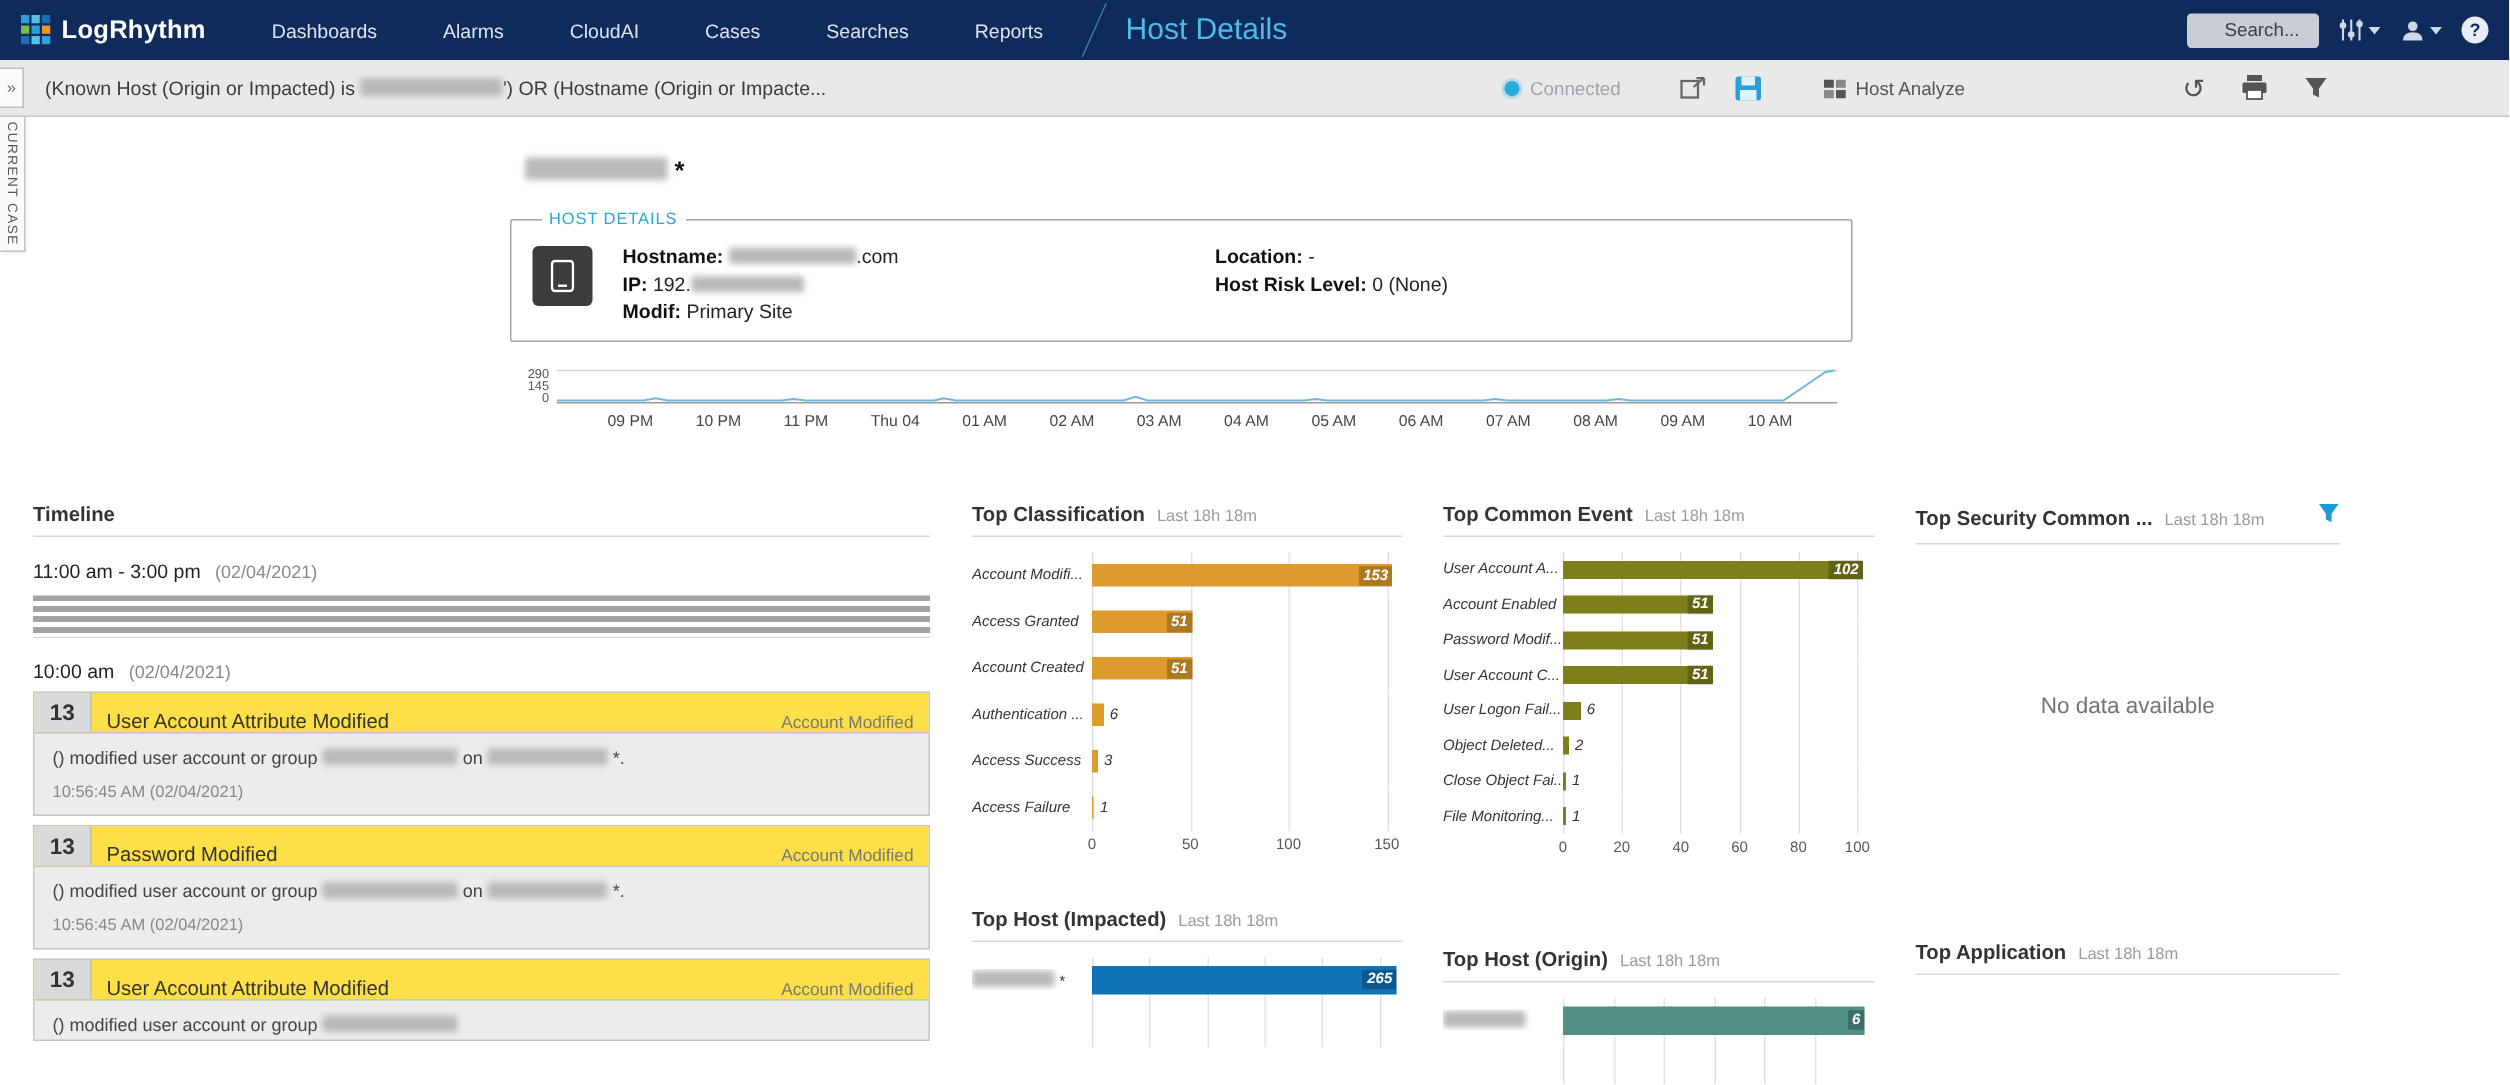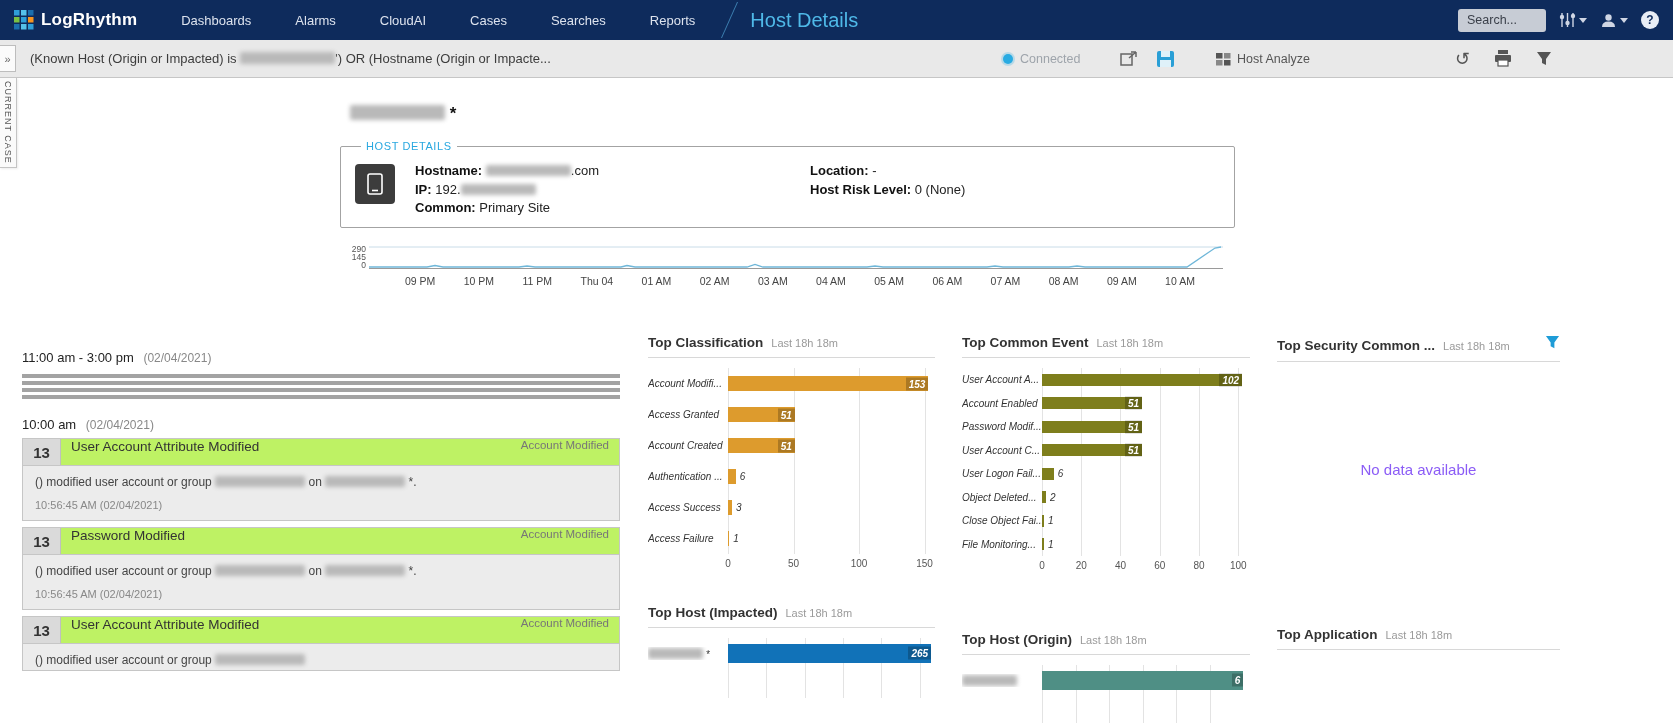"Search..." .search-box { padding-left: 9px -> 25px }
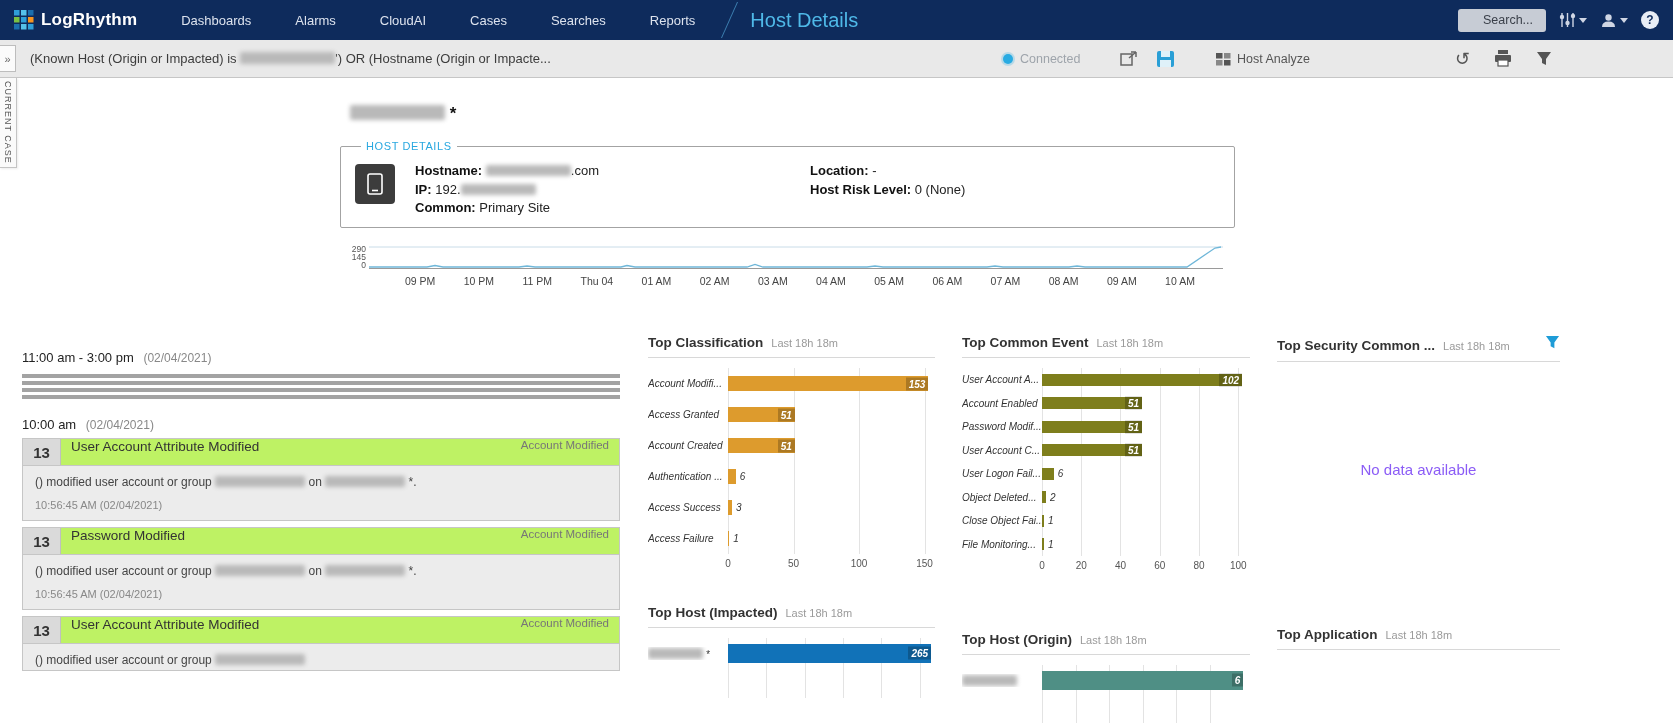"Common:" b { text: Common -> Modif }
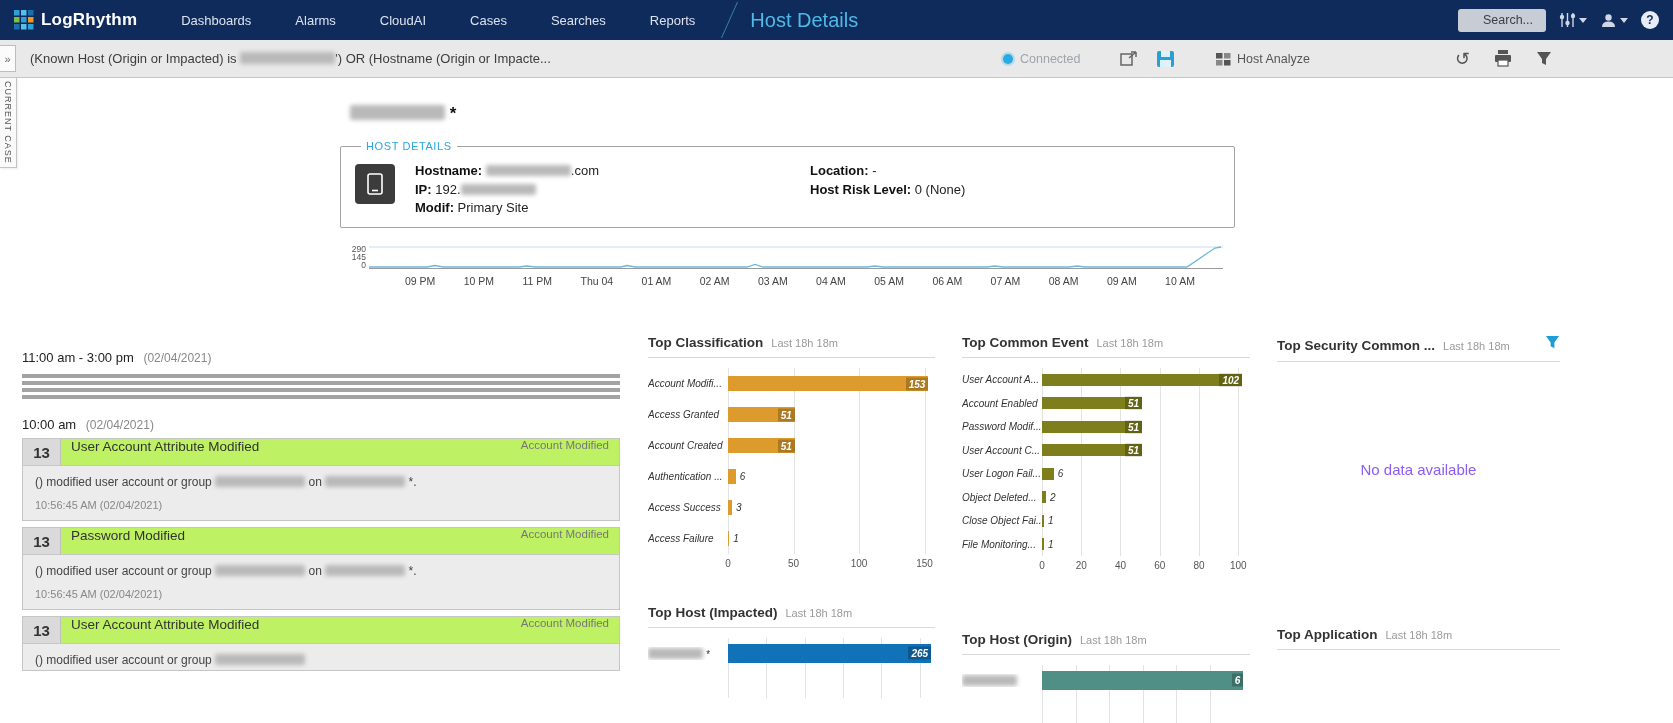"290" .spark-top { justify-content: none -> space-between }
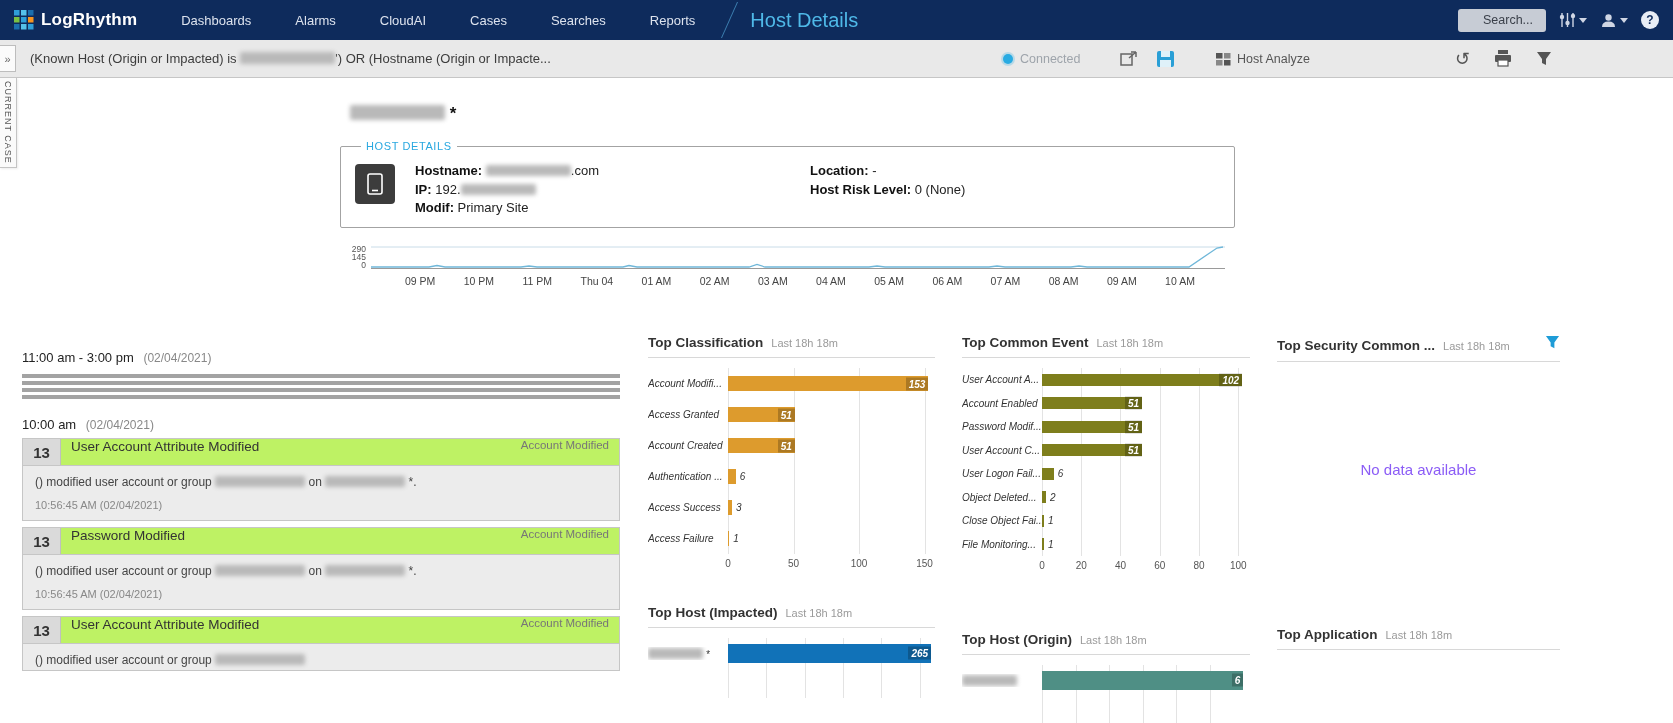"Timeline" div.panel-head { html: none -> <div> <span>Timeline</span> </div> }
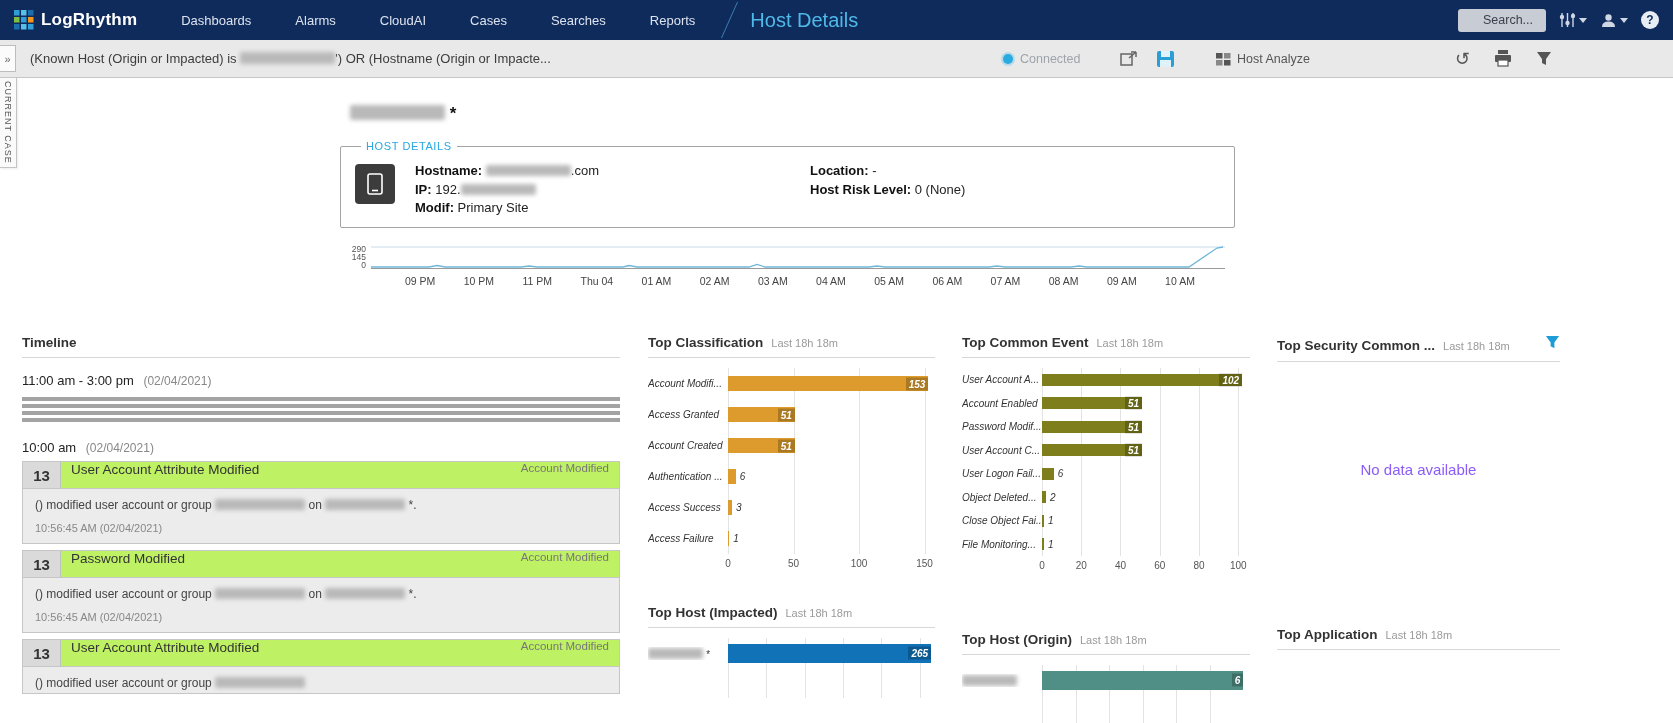"13" .ec-head { align-items: flex-start -> flex-end; background: #bef264 -> #fde047 }
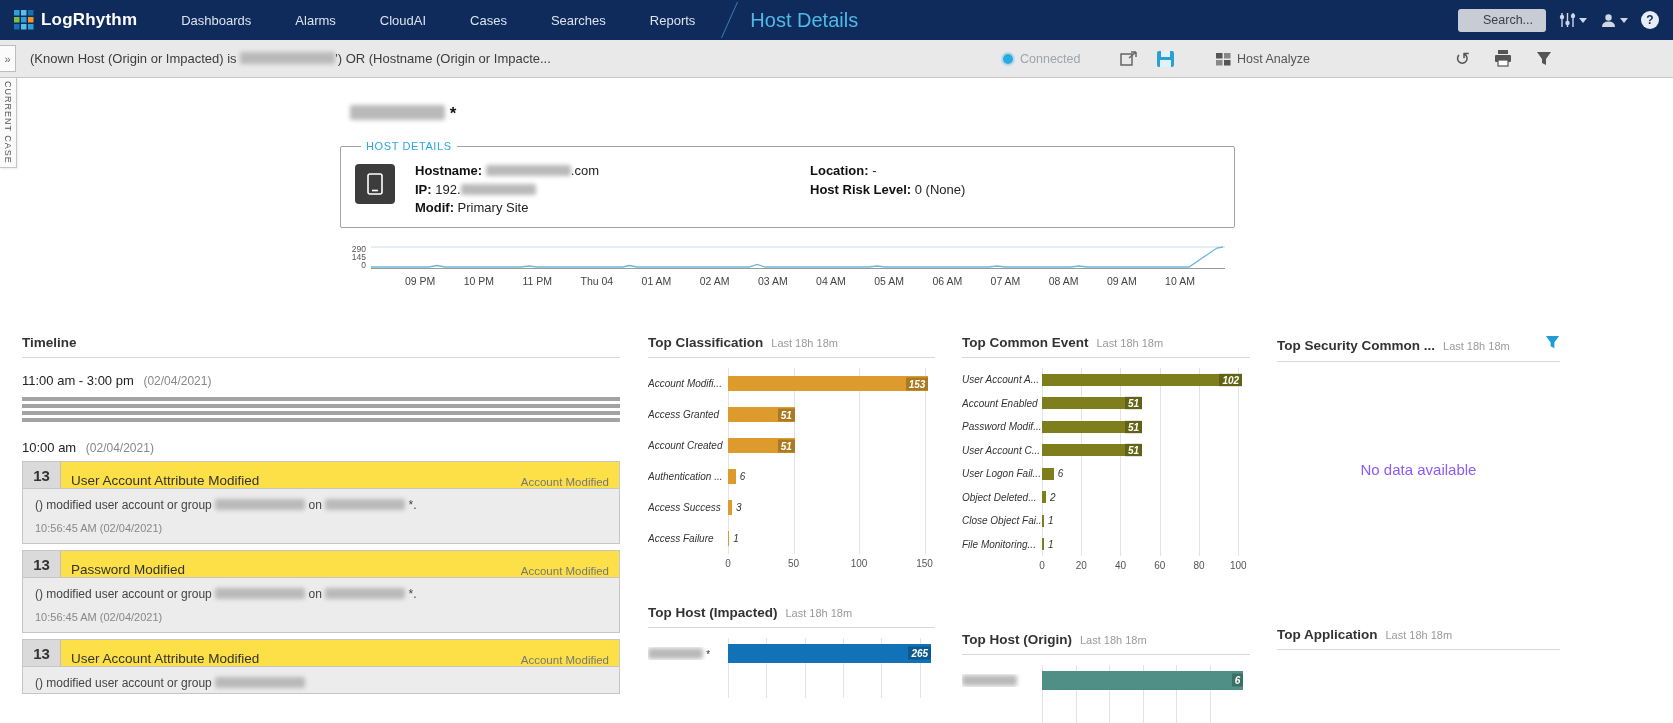"No data available" .no-data { color: #8b5cf6 -> #737373 }
